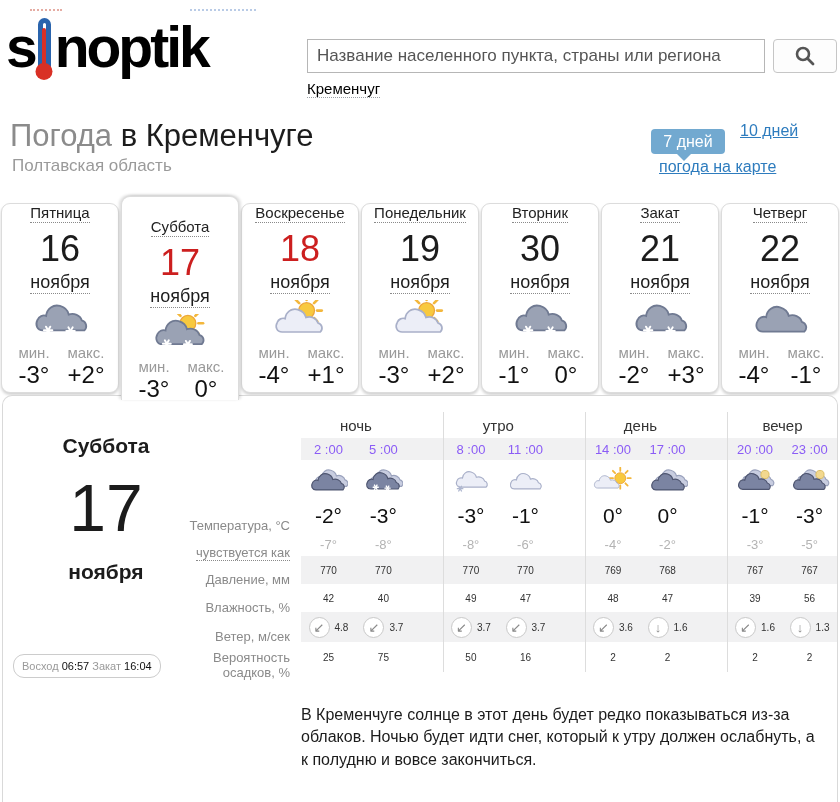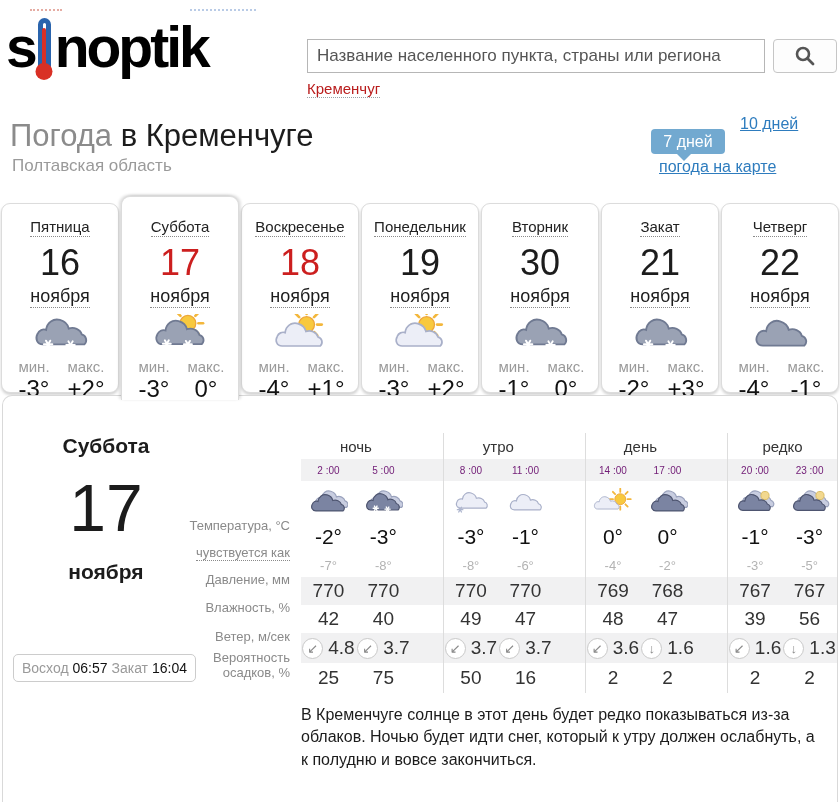"Кременчуг" .current-city { color: #b91c1c -> #000000 }
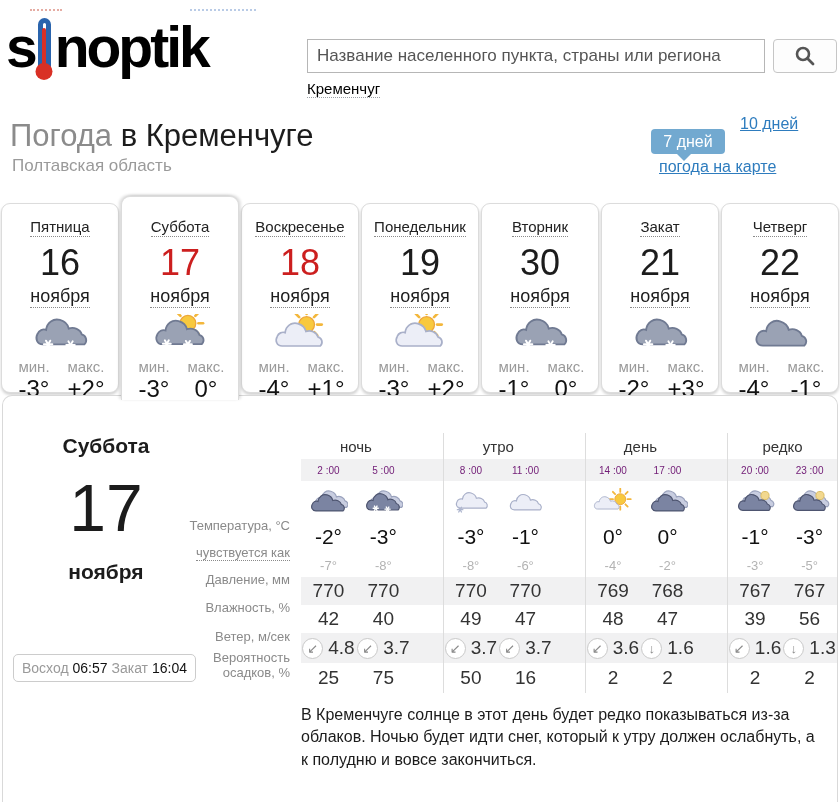"10 дней" .link10 { top: 115px -> 122px }
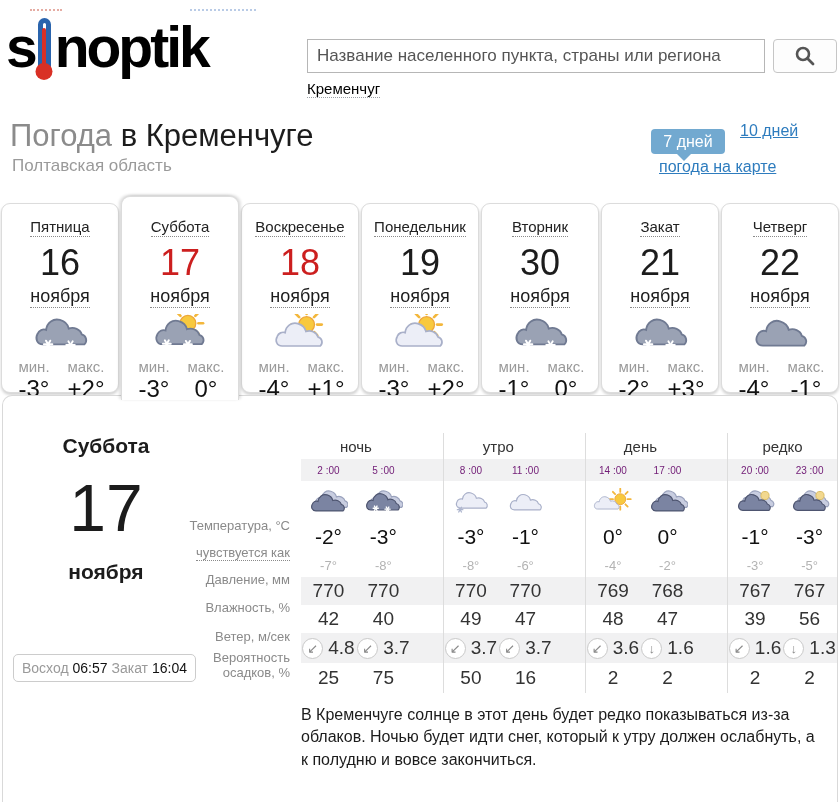"Пятница" .day-card { padding-top: 14px -> 0 }
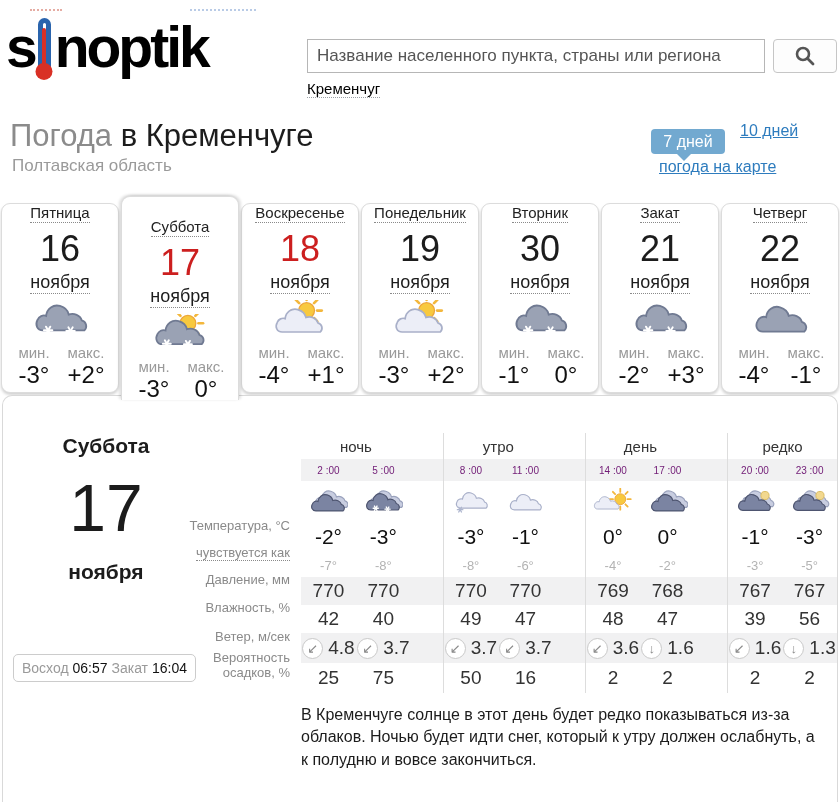"ночь" .wtable { top: 37px -> 16px }
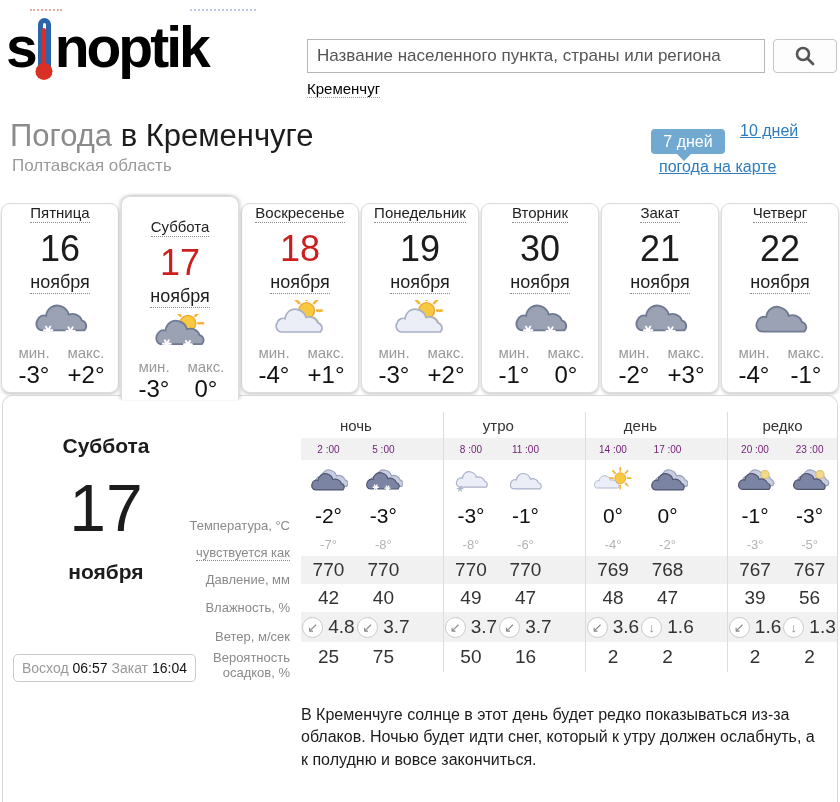"редко" div.pcell { text: редко -> вечер }
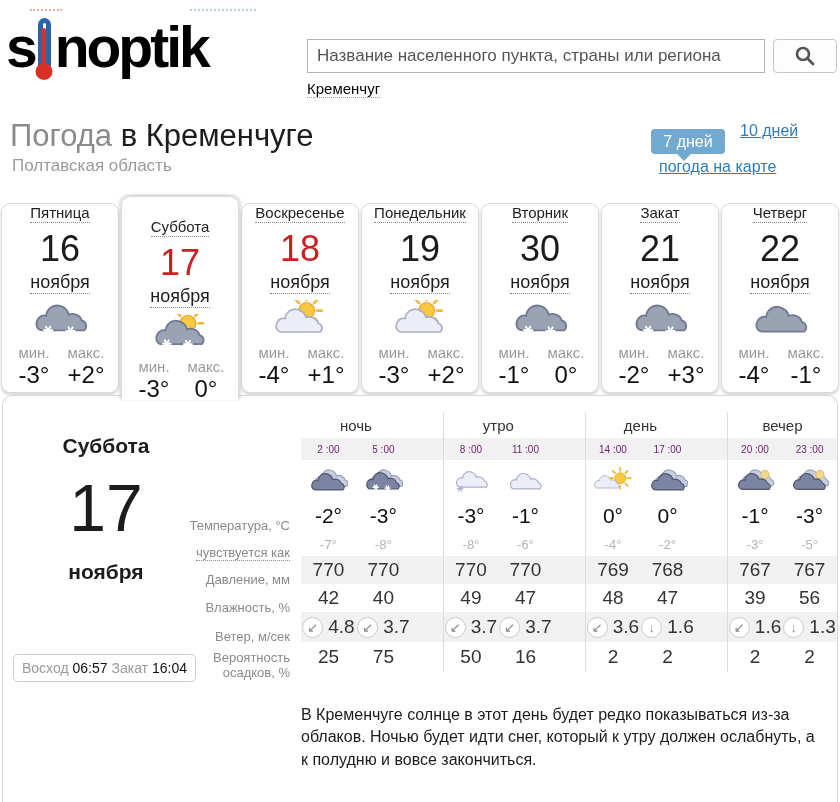"2 :00" .t-time { color: #701a75 -> #8b5cf6; font-size: 10px -> 13px }
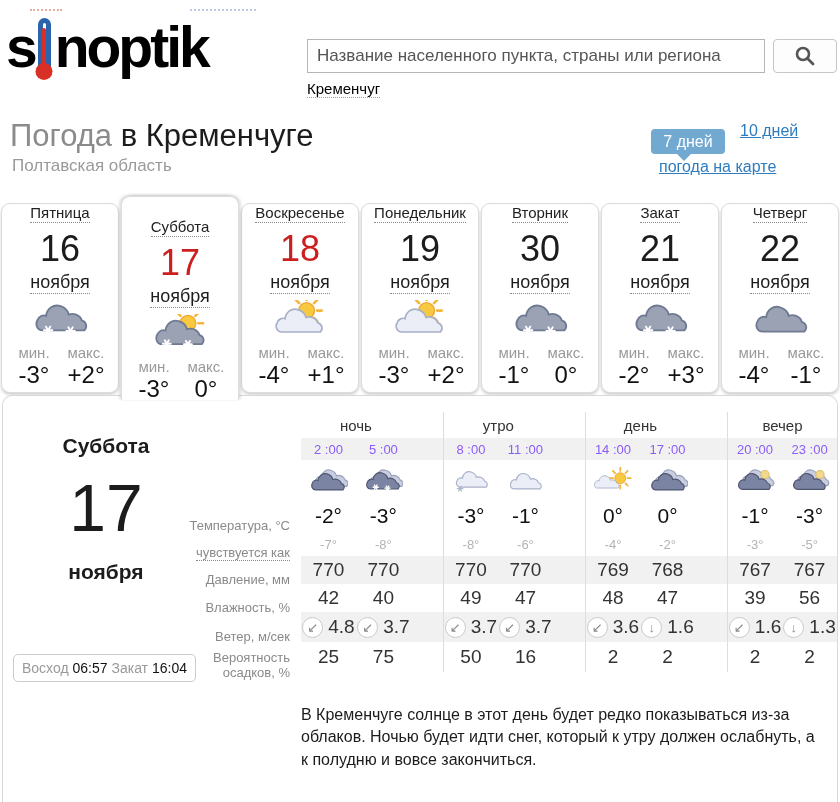"770" .t-val { font-size: 19px -> 10px }
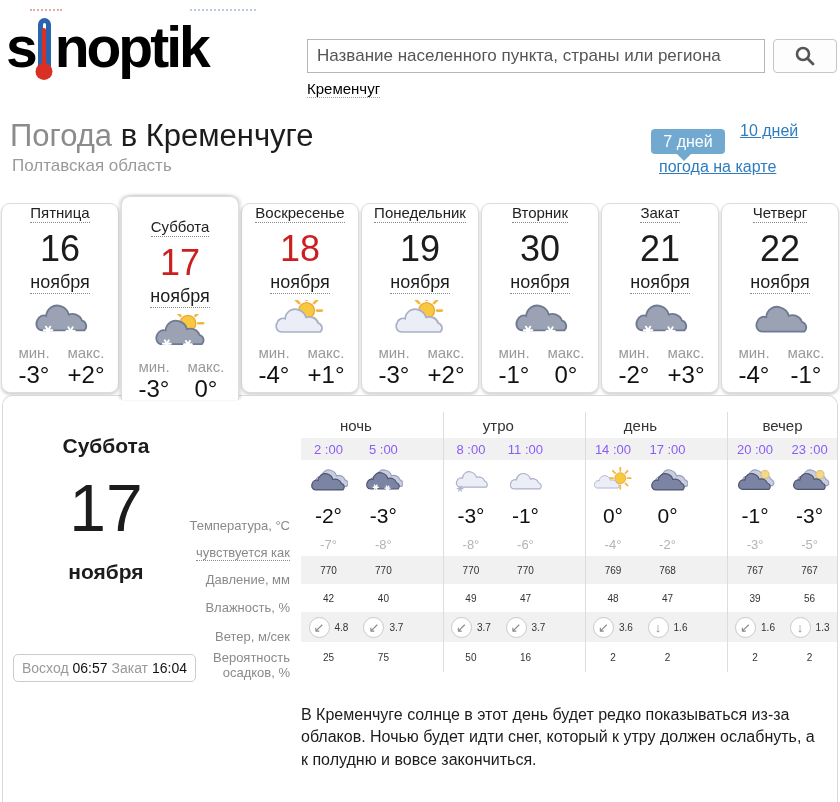"Восход 06:57 Закат 16:04" .sun-box { border-radius: 5px -> 11px; font-size: 14px -> 11px }
